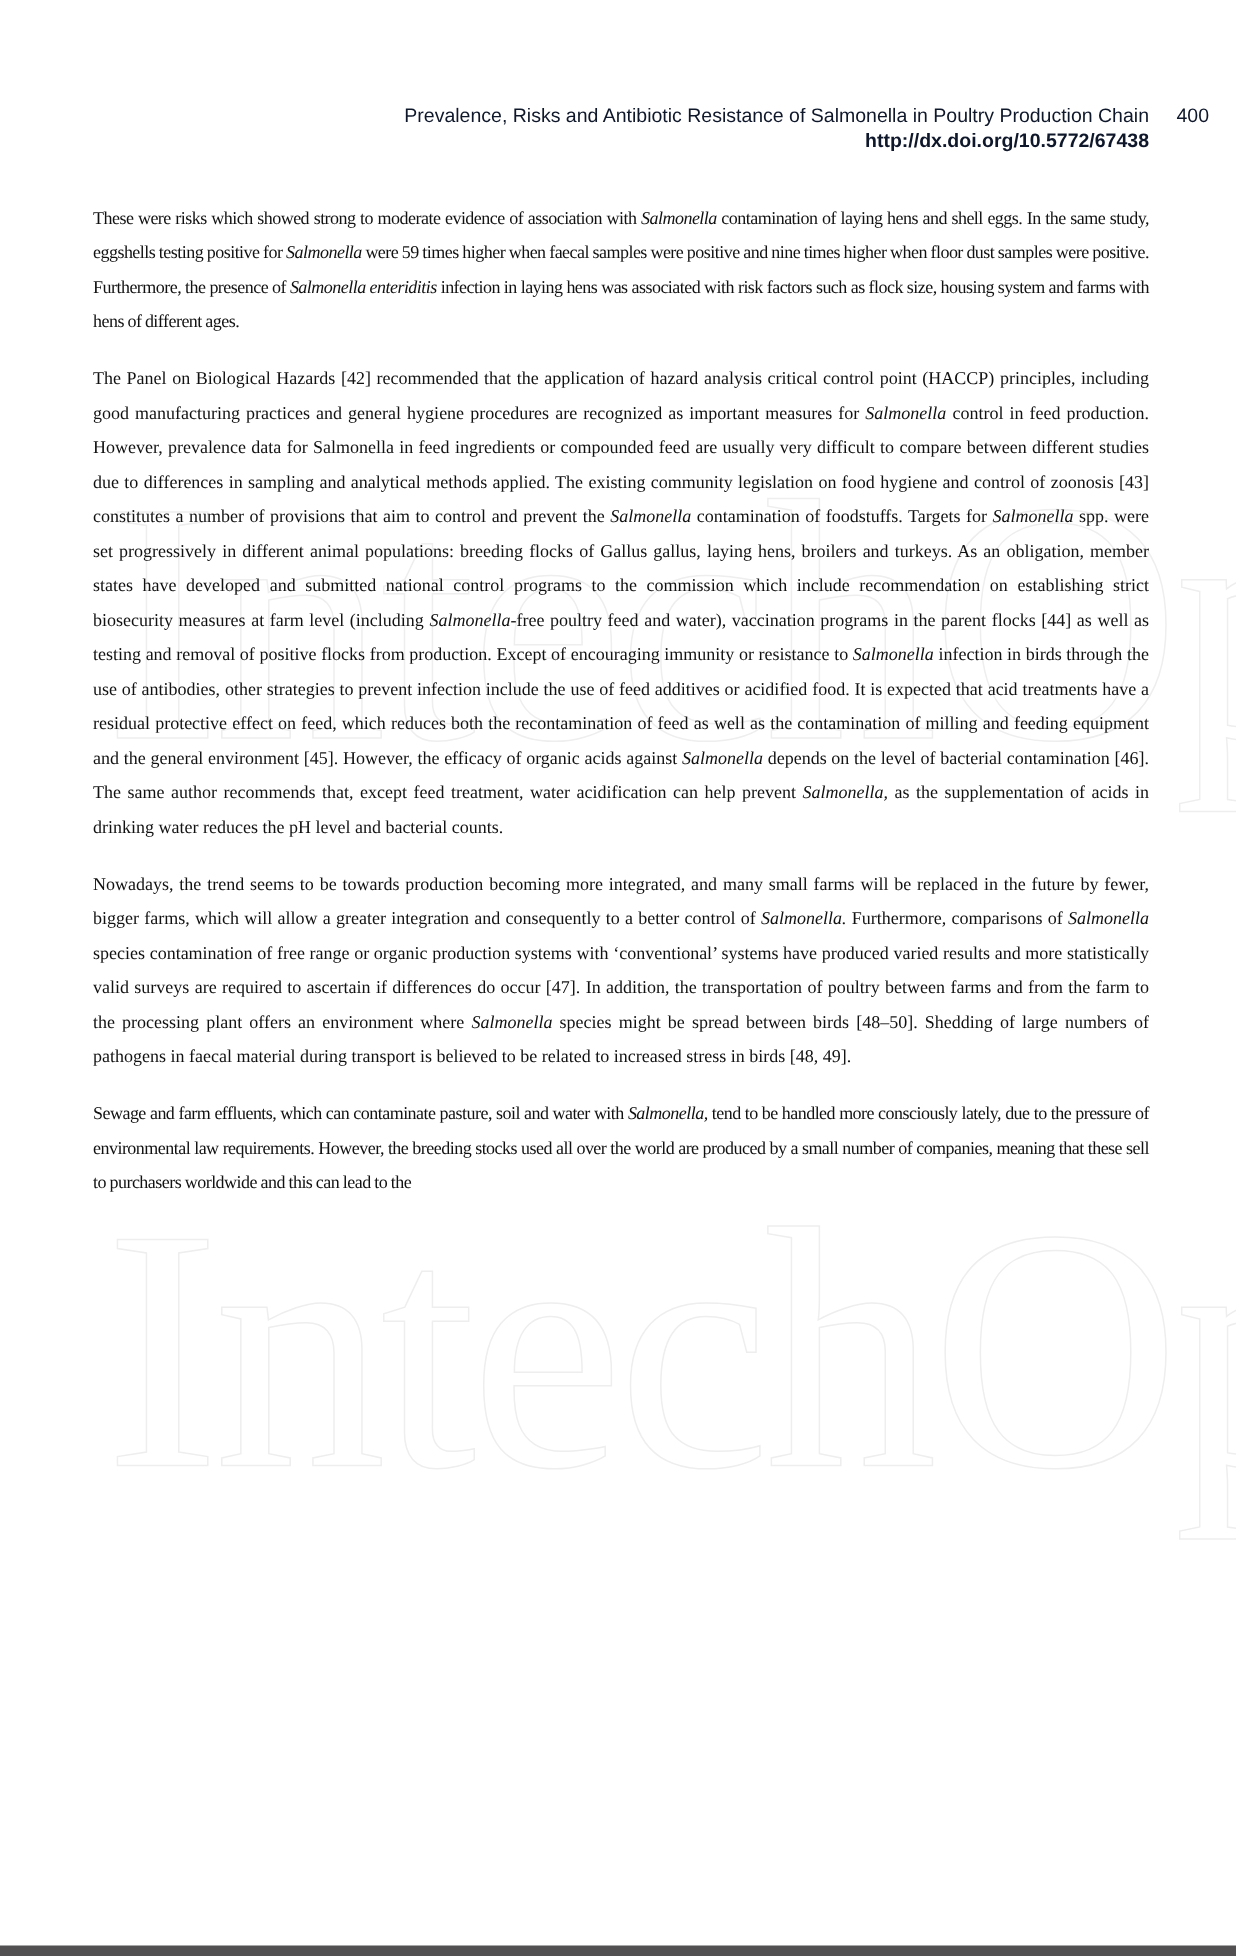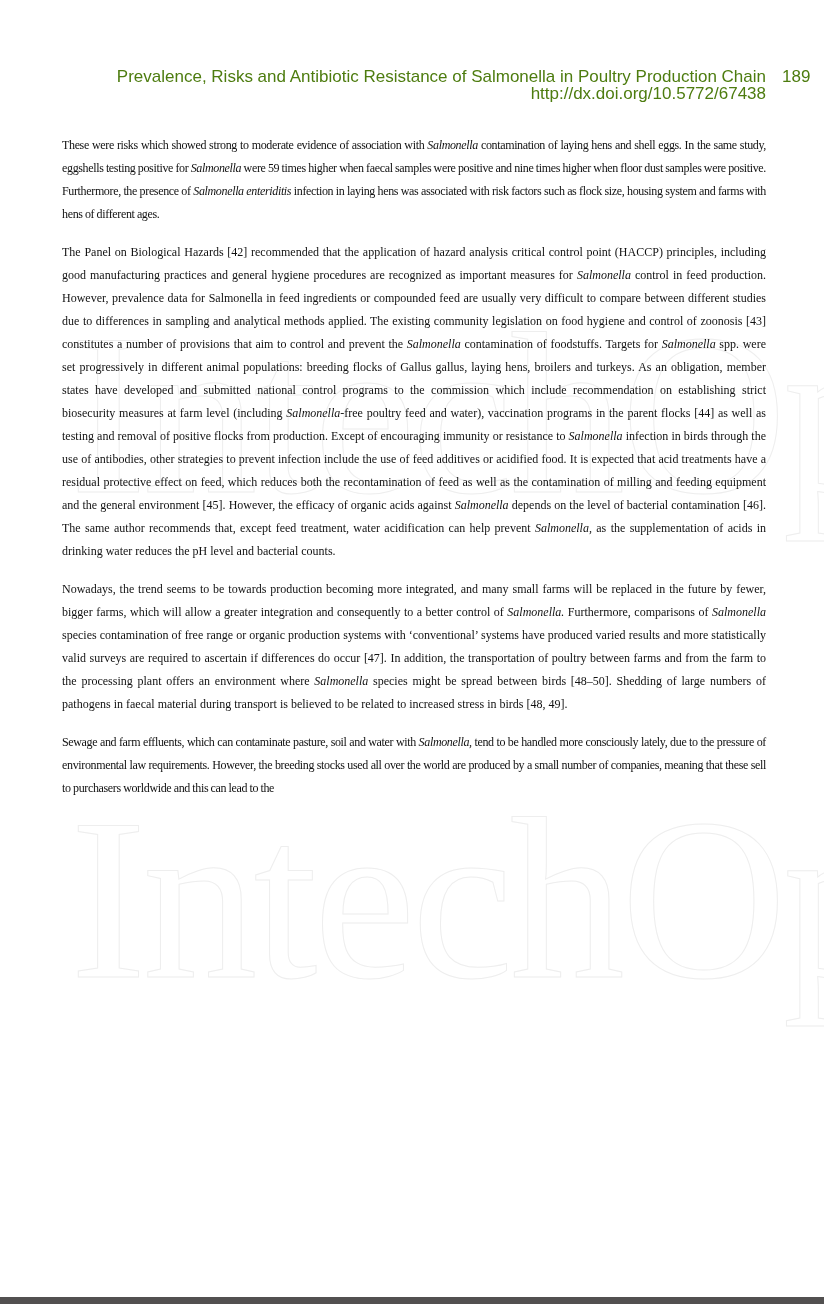"Prevalence, Risks and Antibiotic" .header { color: #4d7c0f -> #0f172a; font-size: 17px -> 13px }
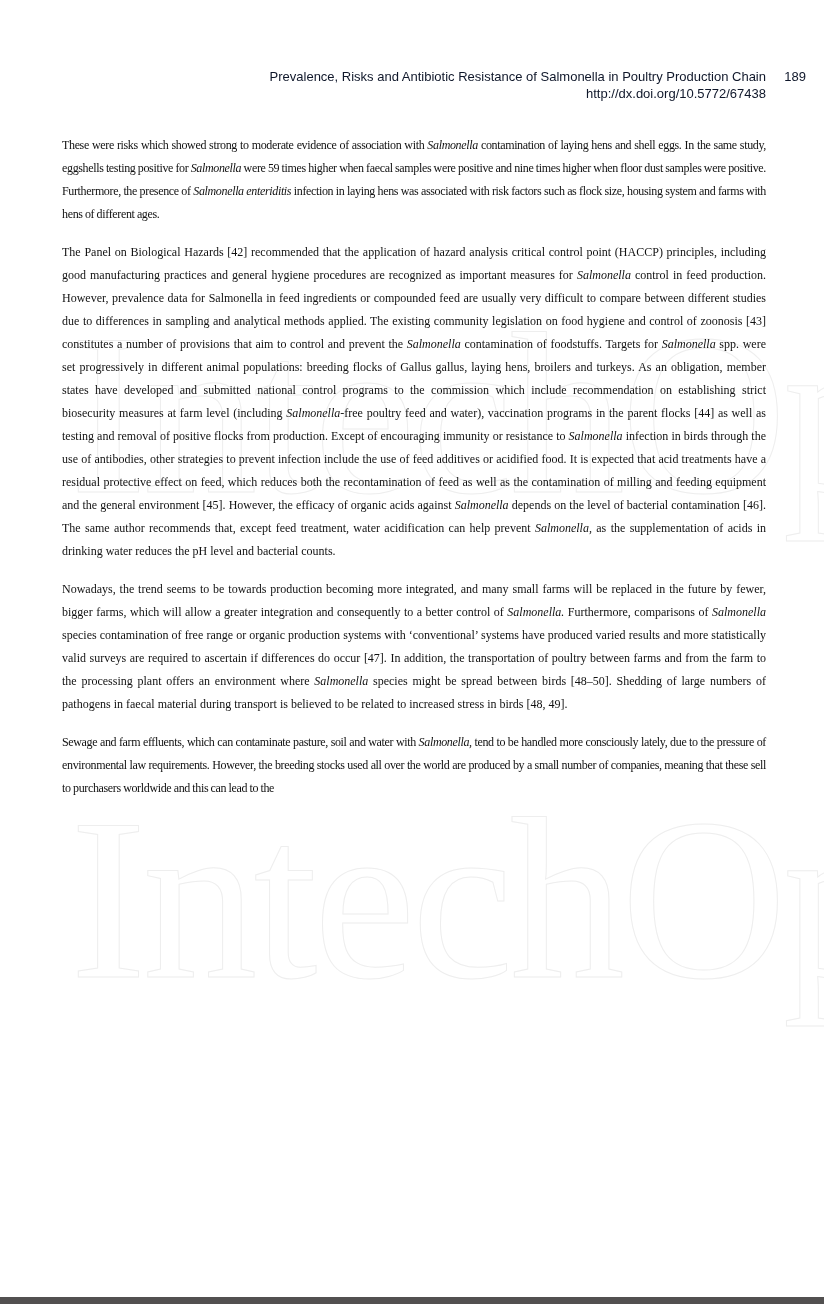"189" span.header-page { text: 189 -> 400 }
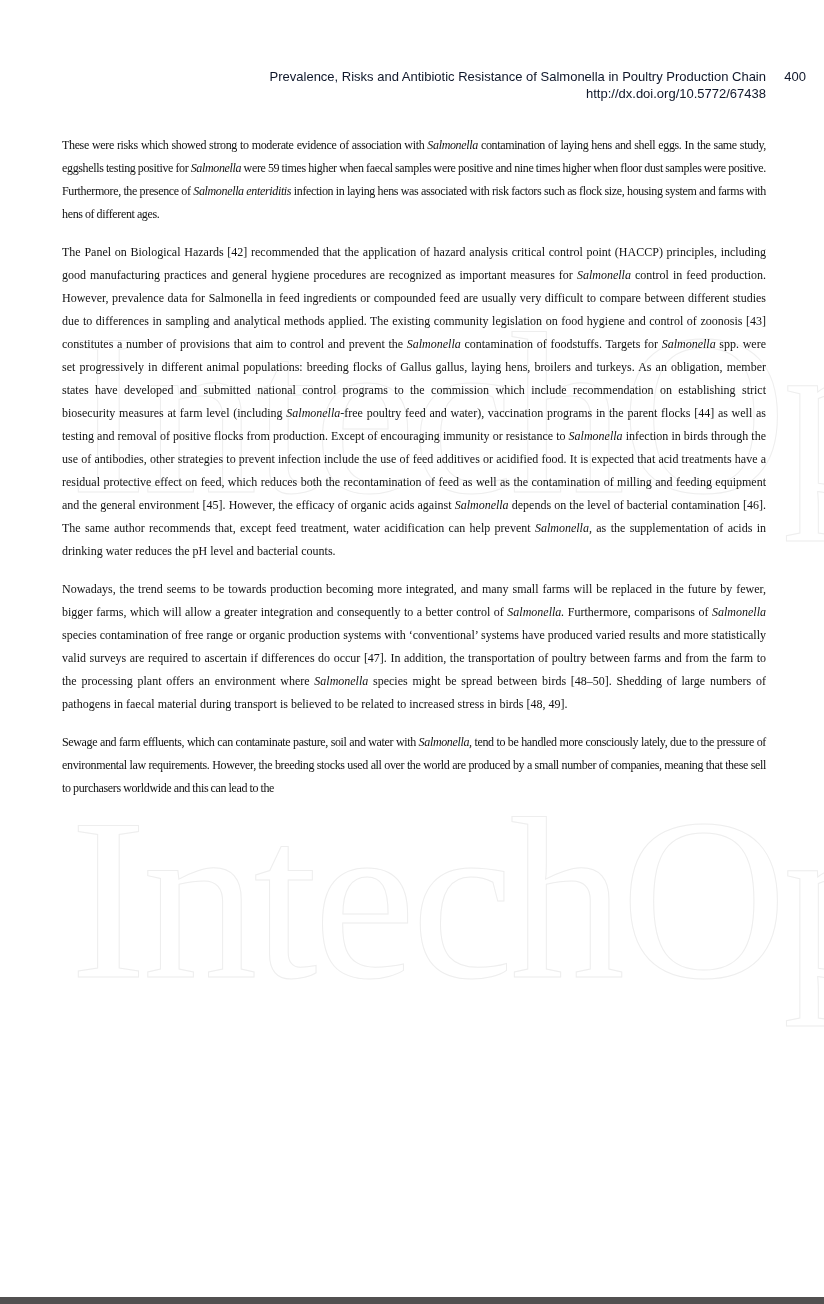"http://dx.doi.org/10.5772/67438" .header-line2 { font-weight: none -> bold }
